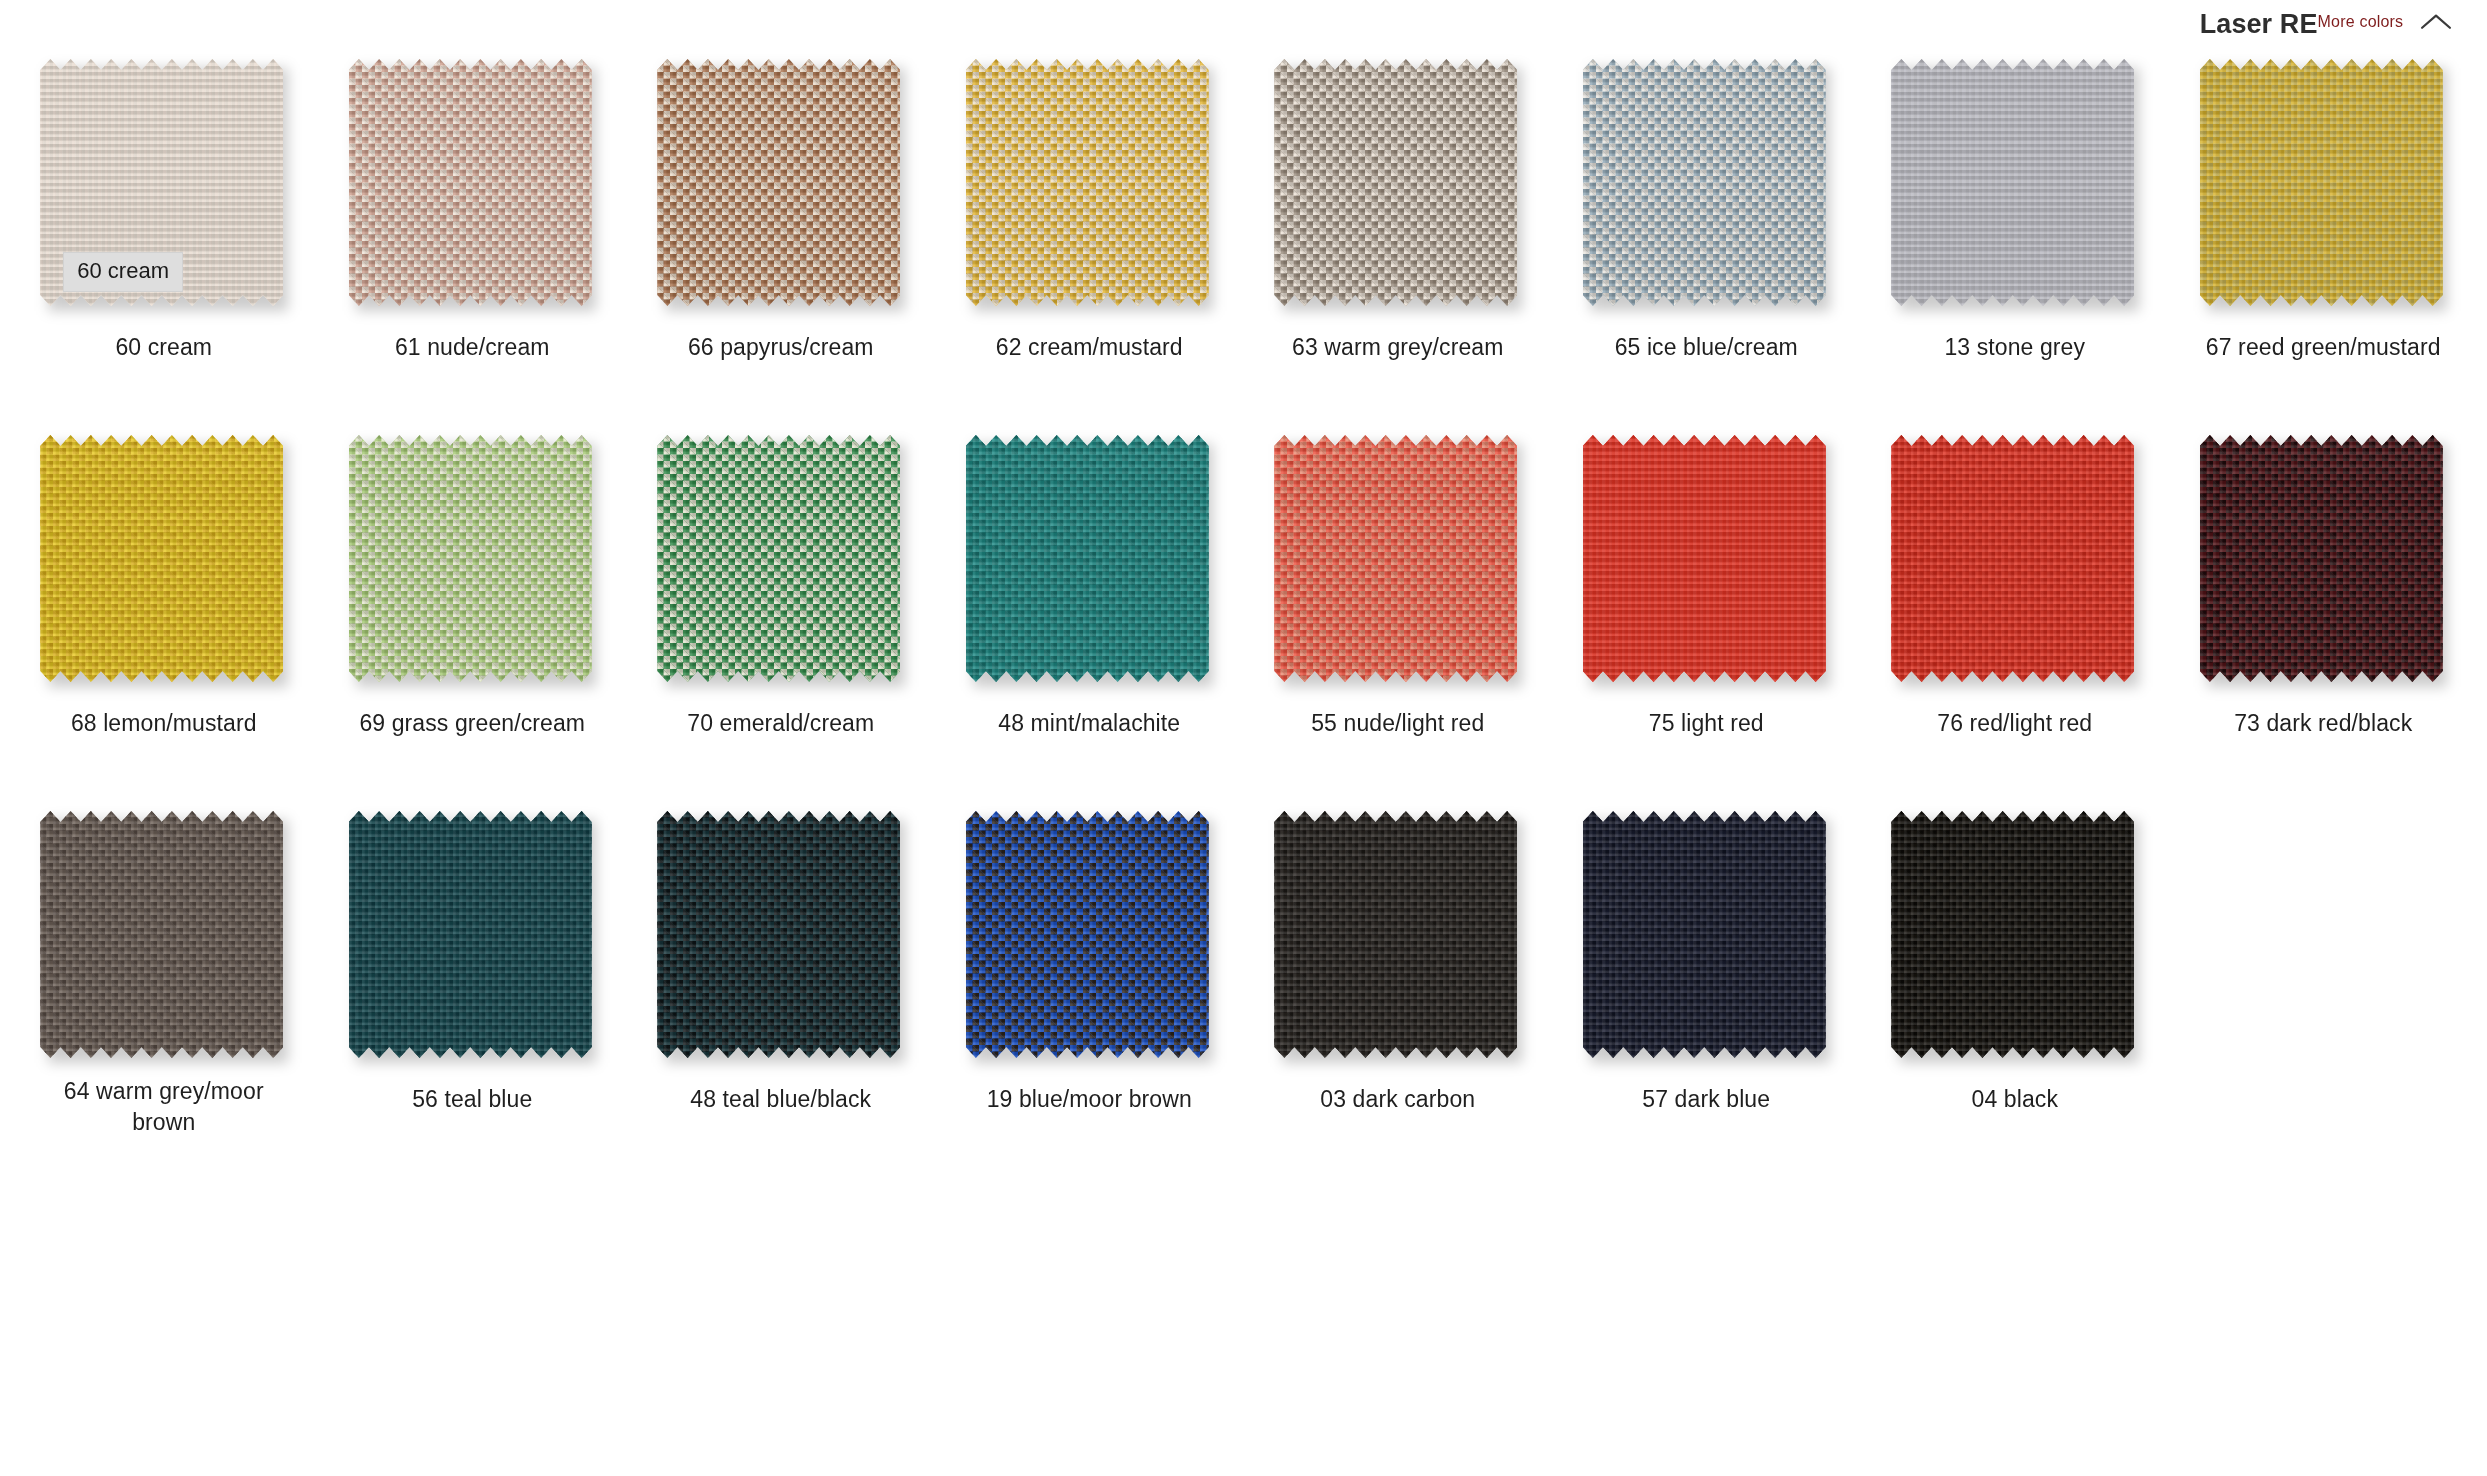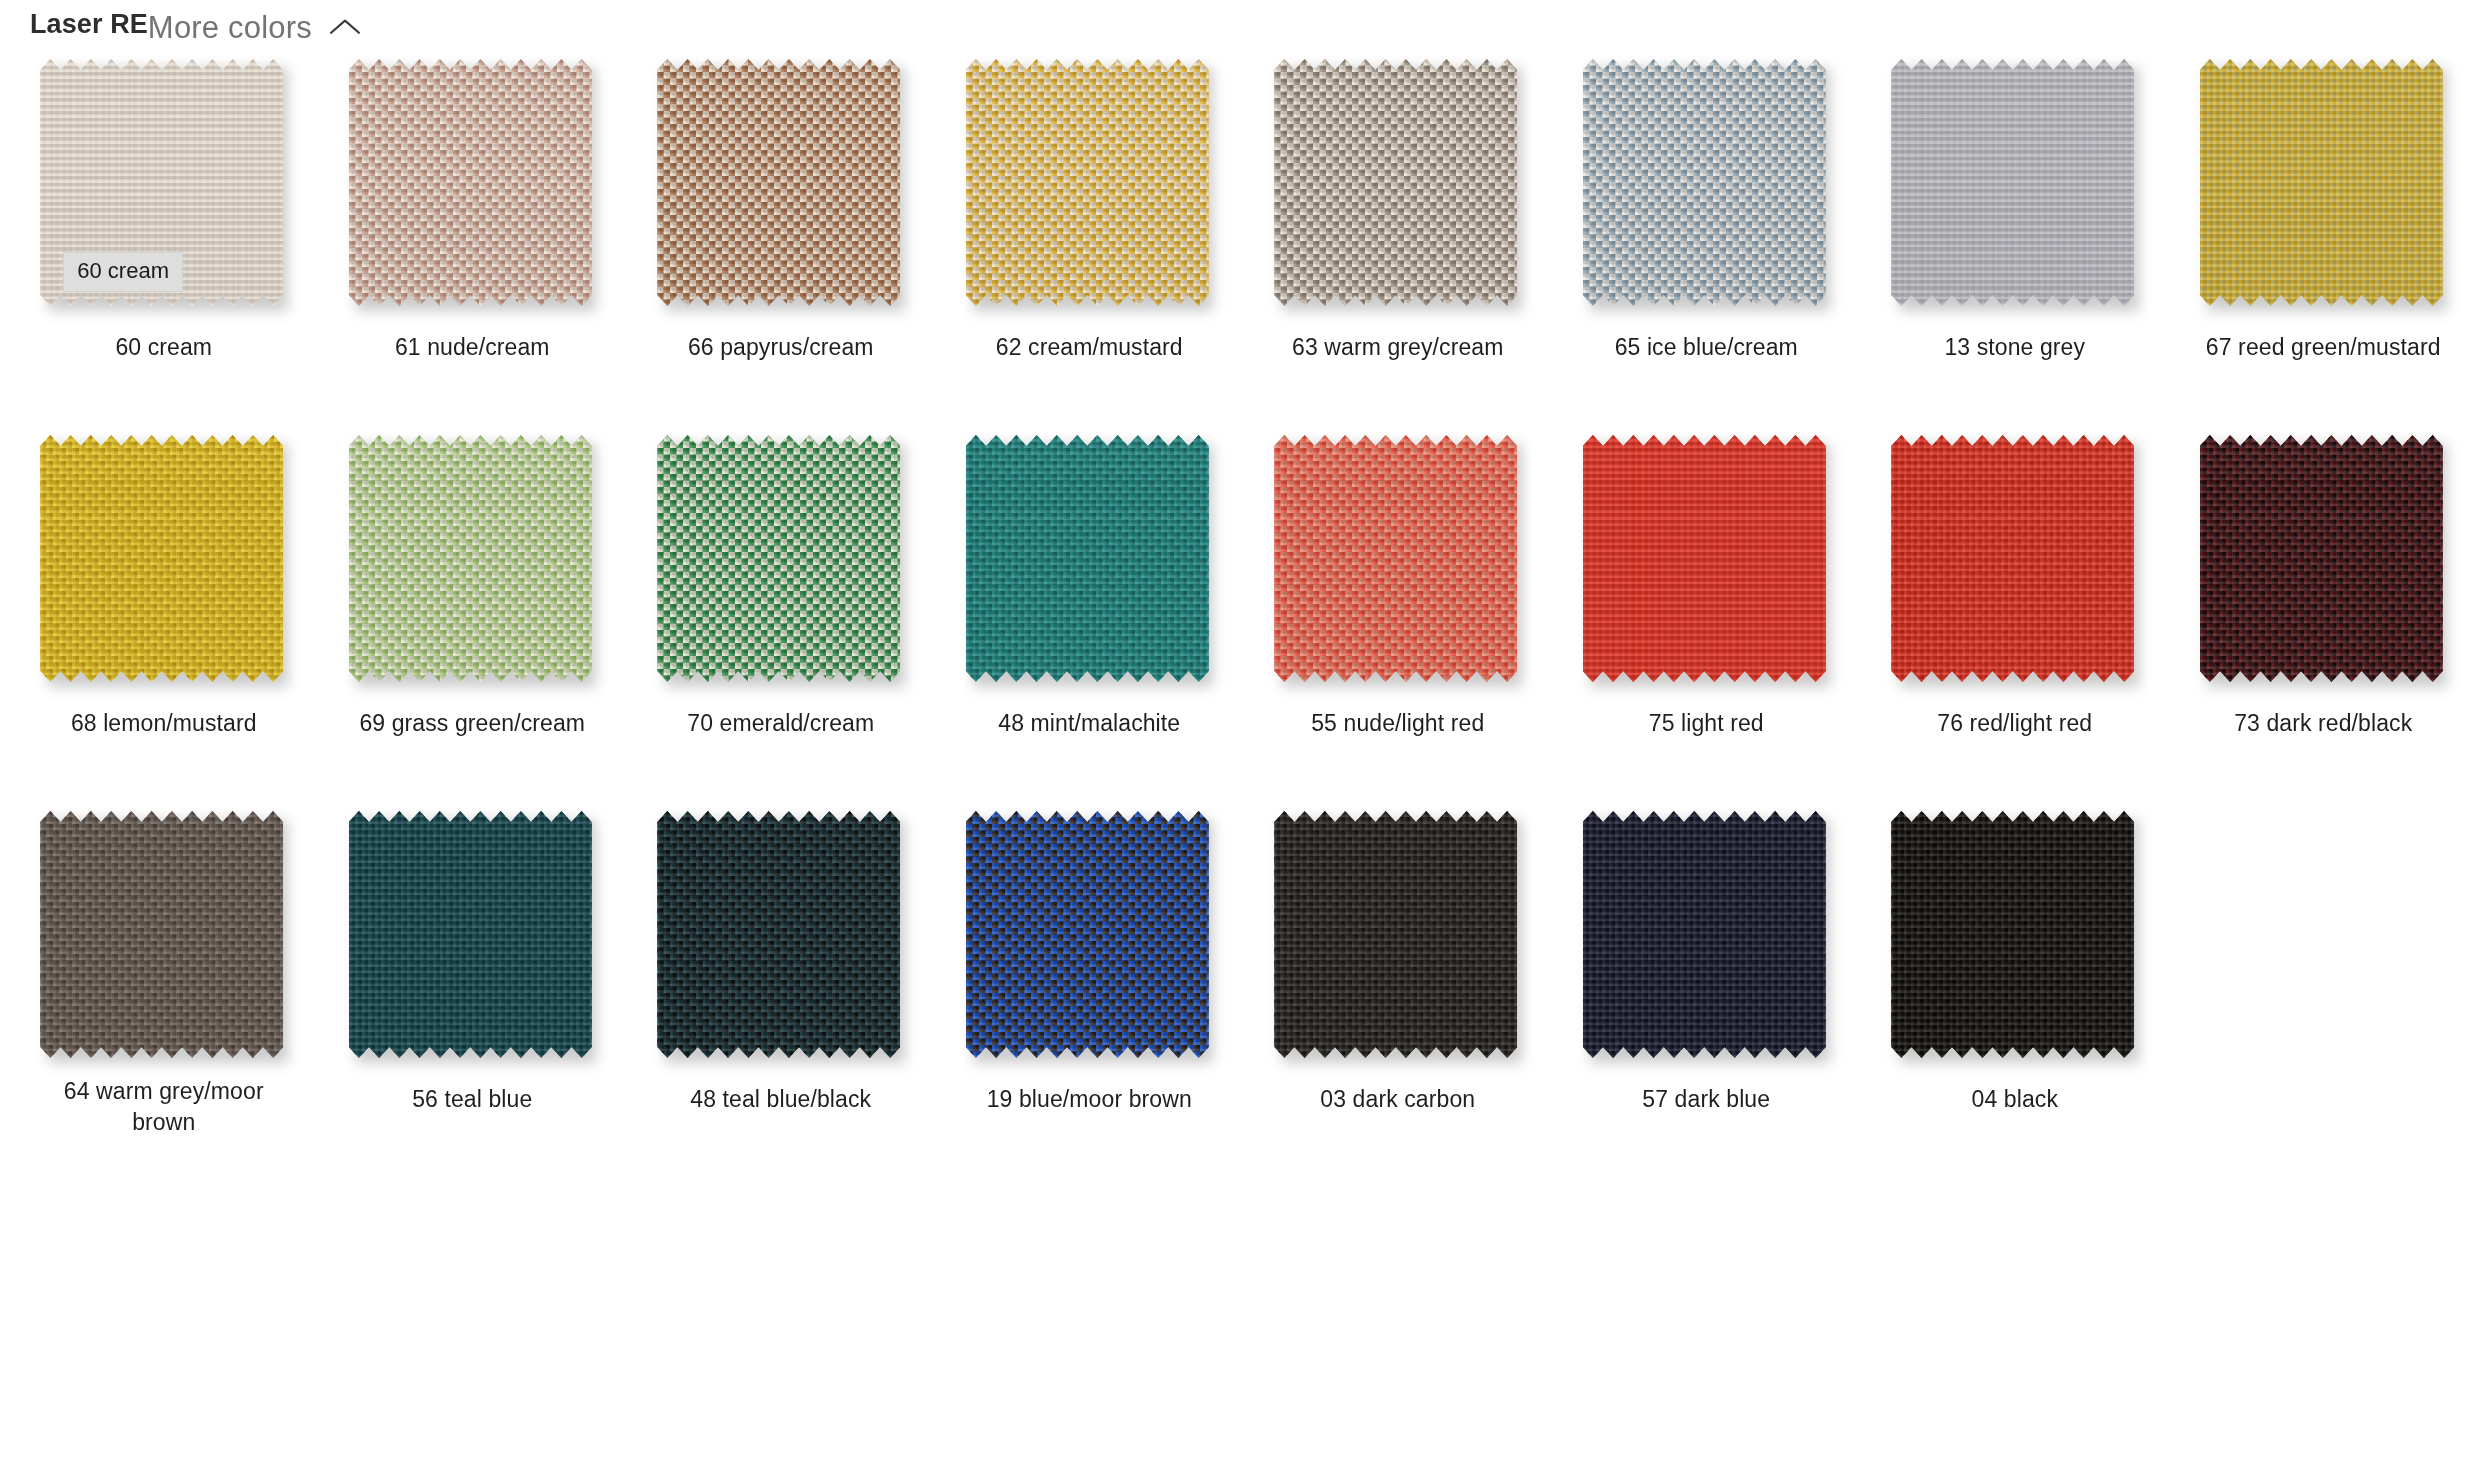"Laser RE" .header { justify-content: flex-start -> flex-end }
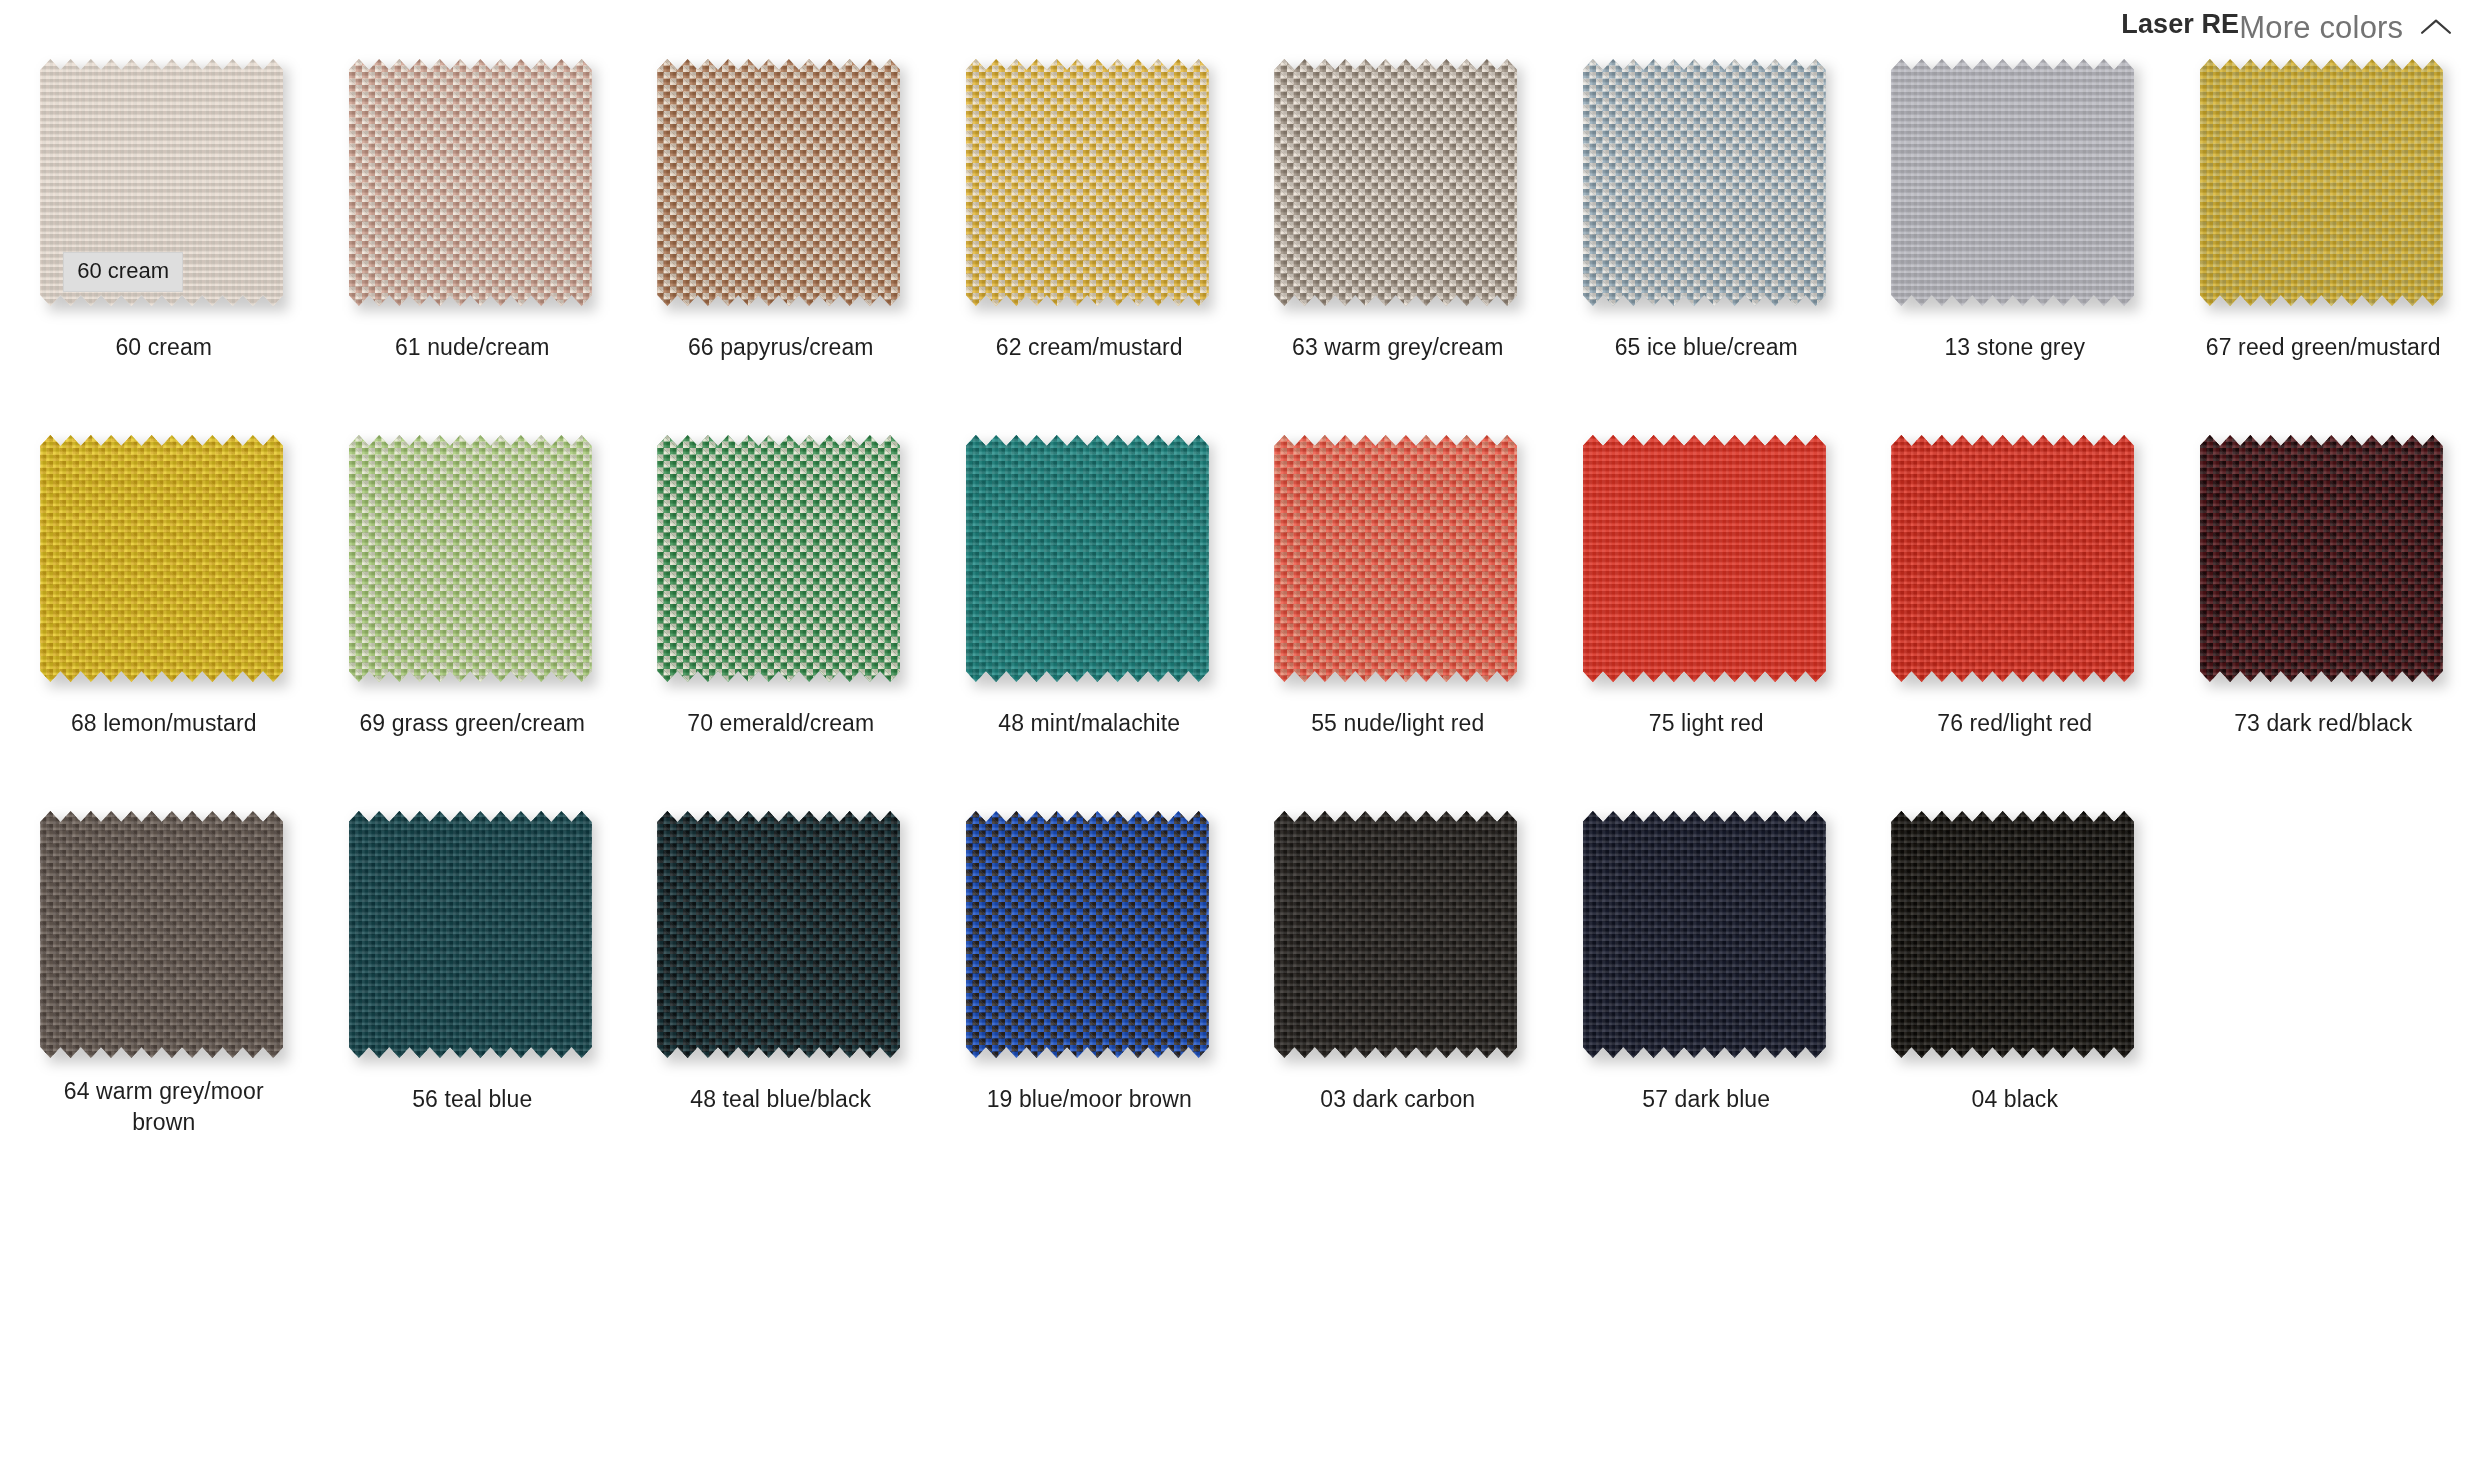"More colors" .more-colors-label { color: #737373 -> #7f1d1d; font-size: 31px -> 16px }
